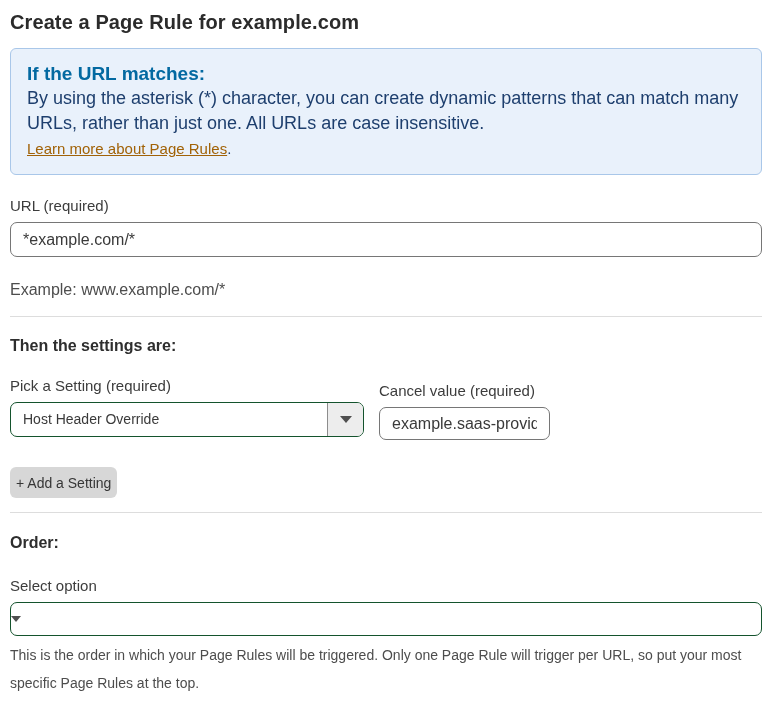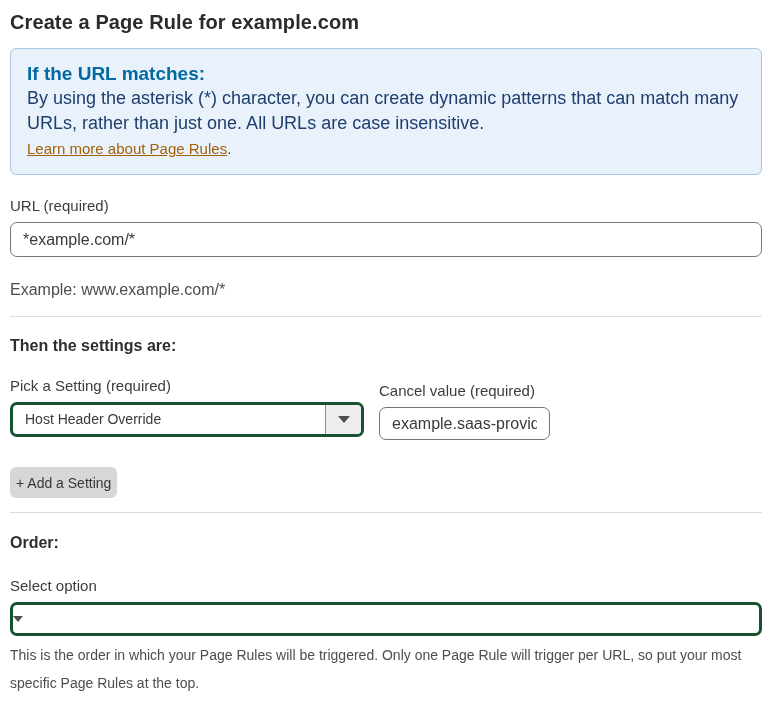"Host Header Override" .select-control { border: 3px solid #14532d -> 1px solid #14532d }
